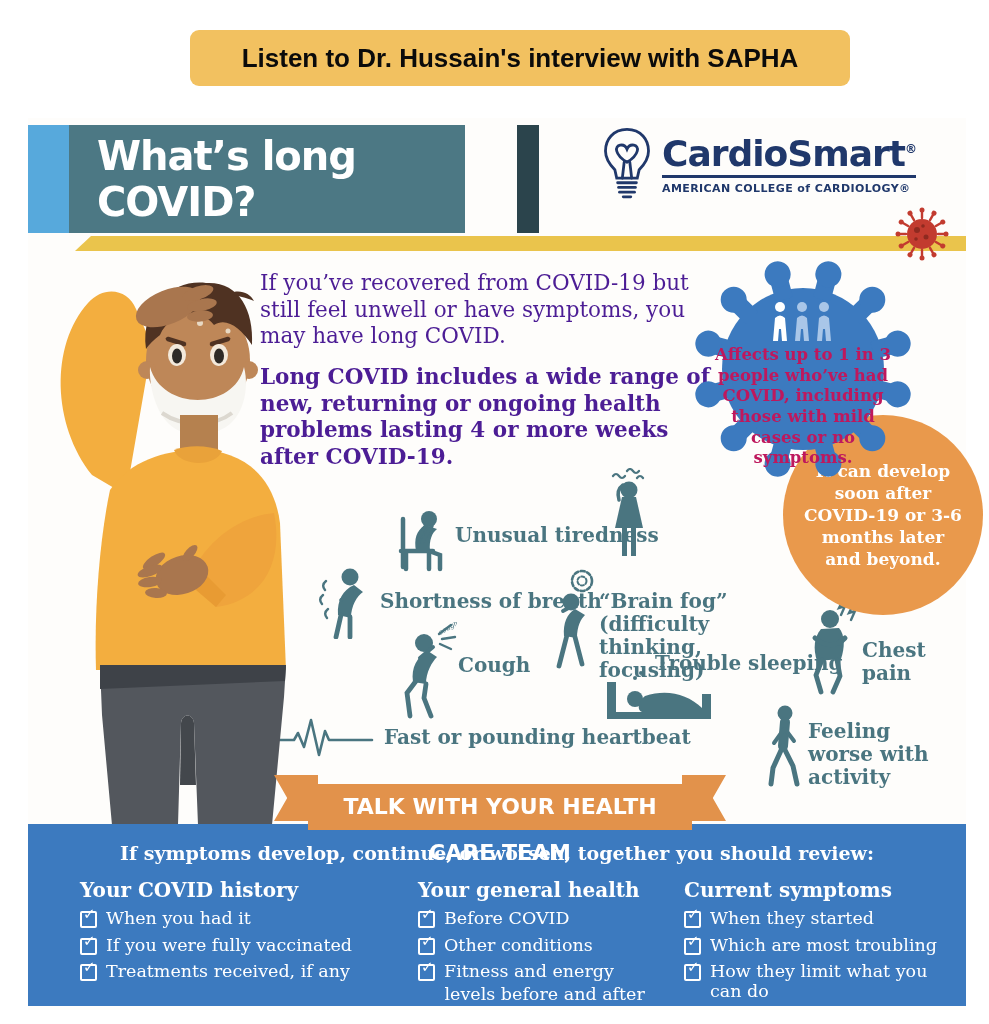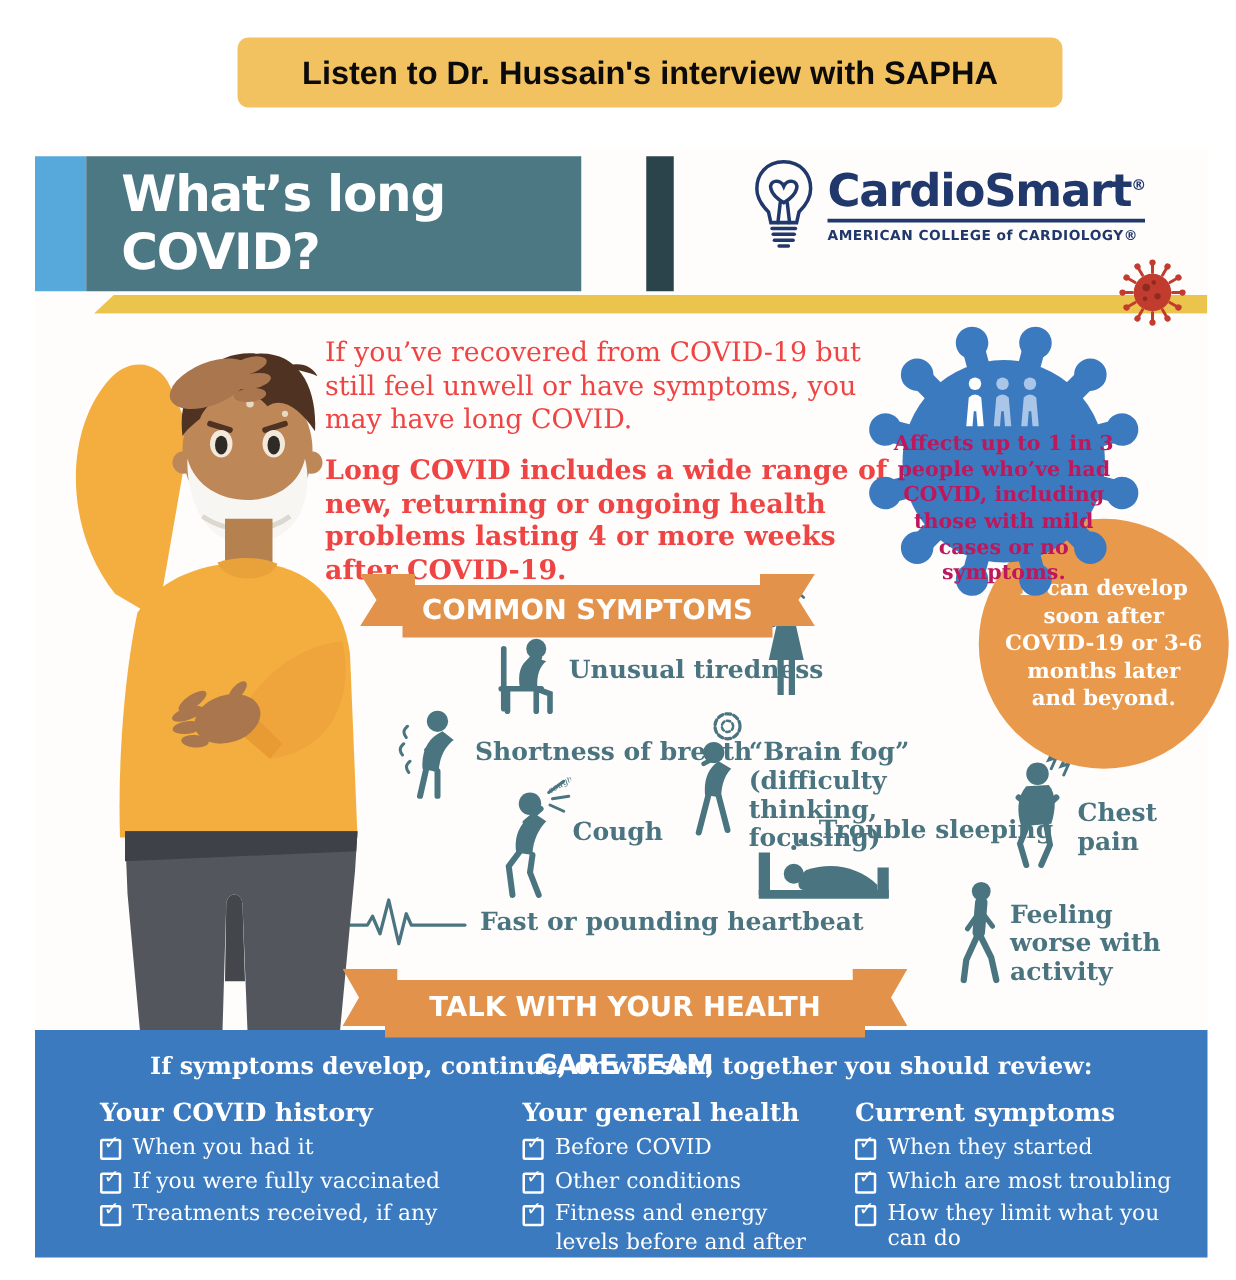"If you’ve recovered from COVID-19" .intro { color: #ef4444 -> #4c1d95 }
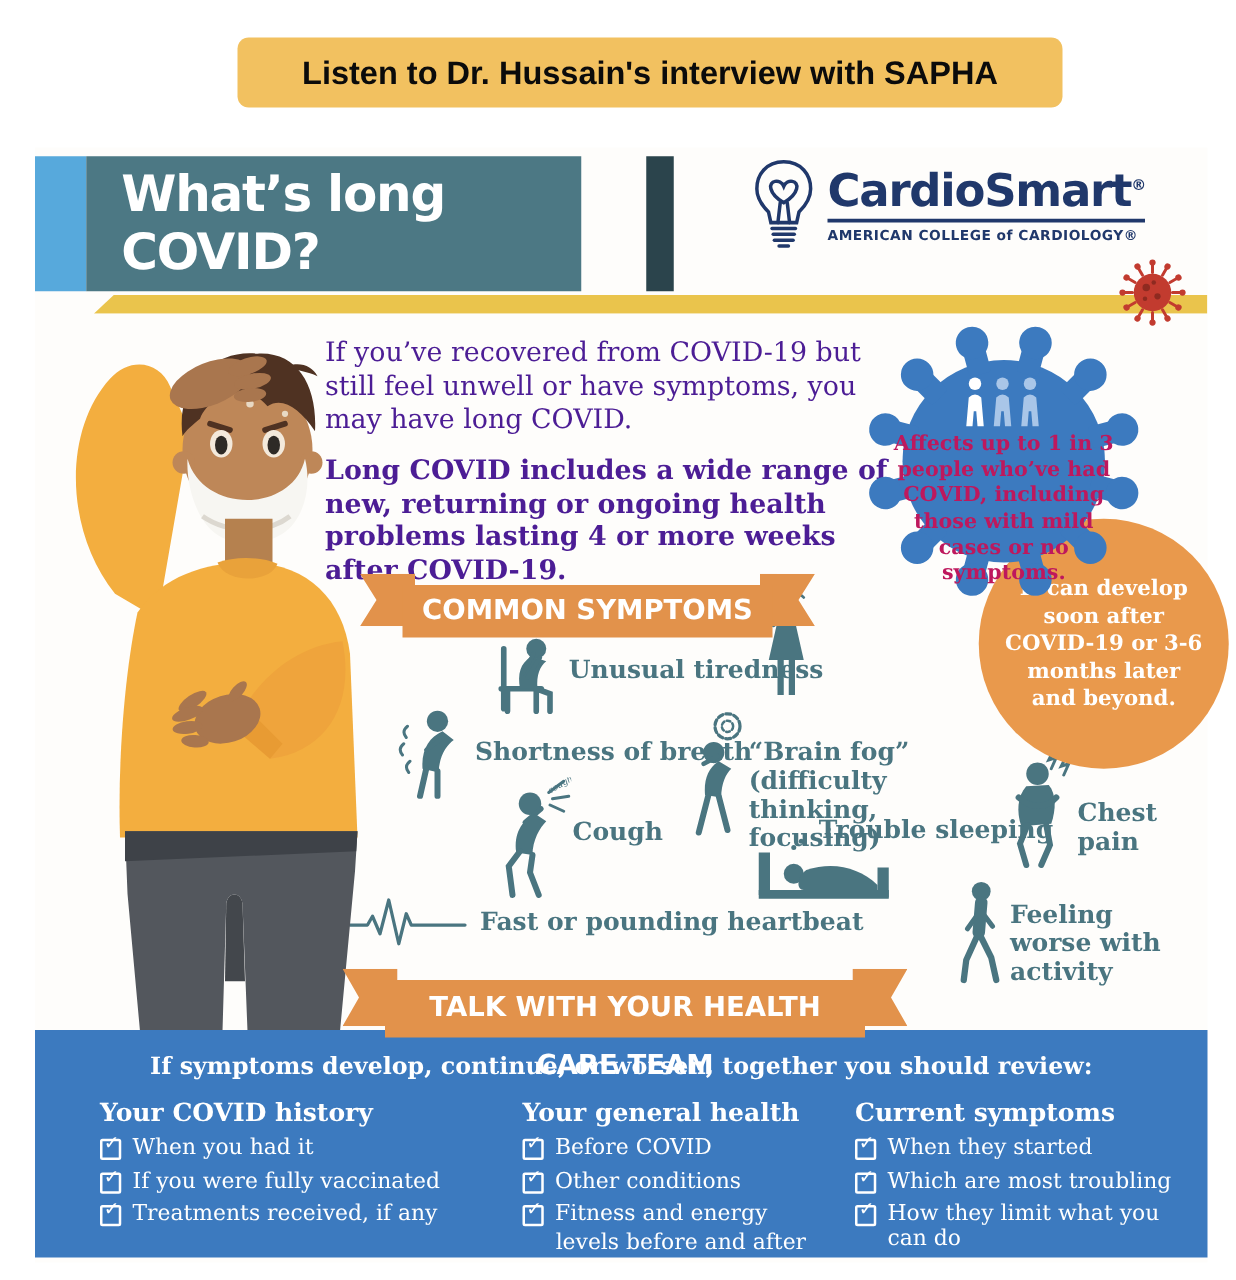"COMMON SYMPTOMS" div.abs { html: <div> <div></div> <div></div> <div></div> <div></div> <div>COMMON SYMPTOMS</div> </div> -> none }
